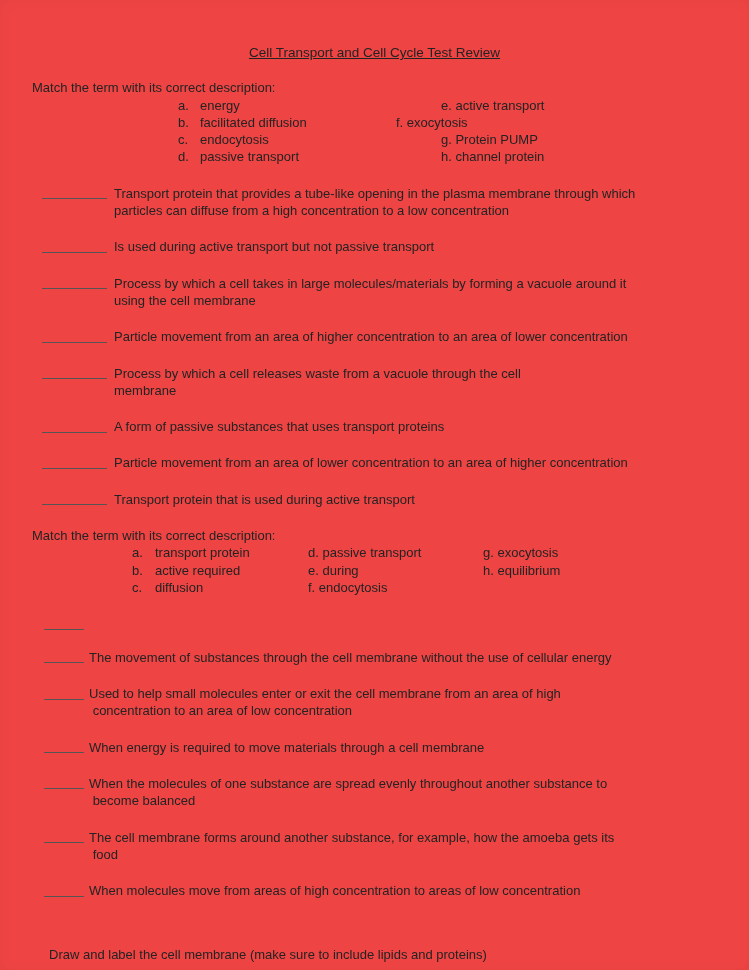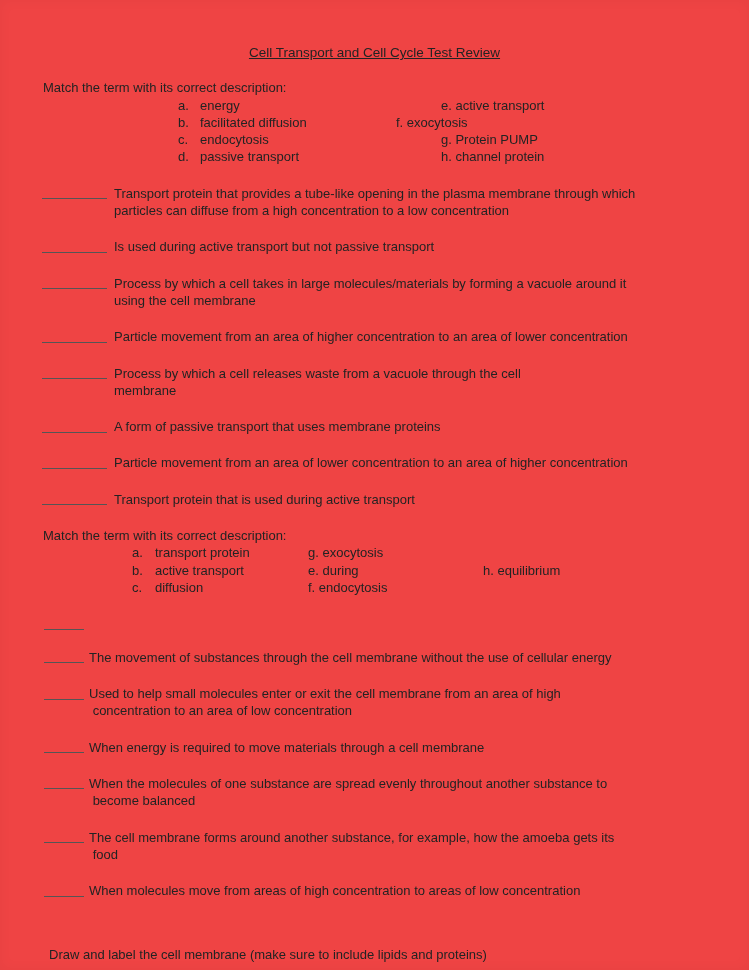"Match the term with its" .prompt { margin-left: 43px -> 32px }
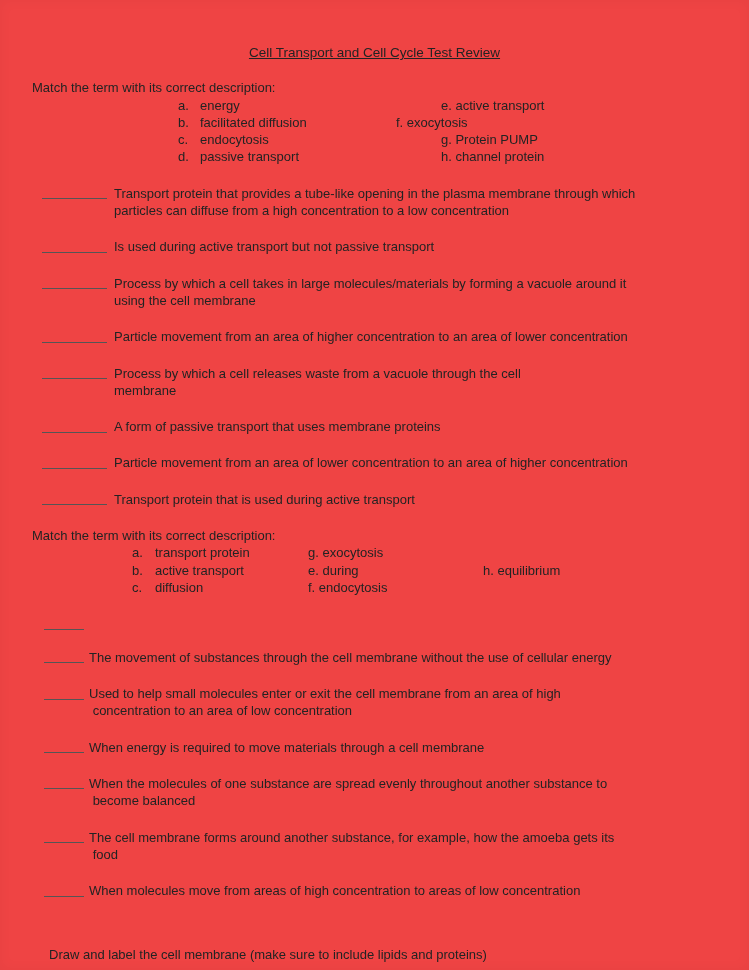"A form of passive transport" span.item-text { text: transport that uses membrane -> substances that uses transport }
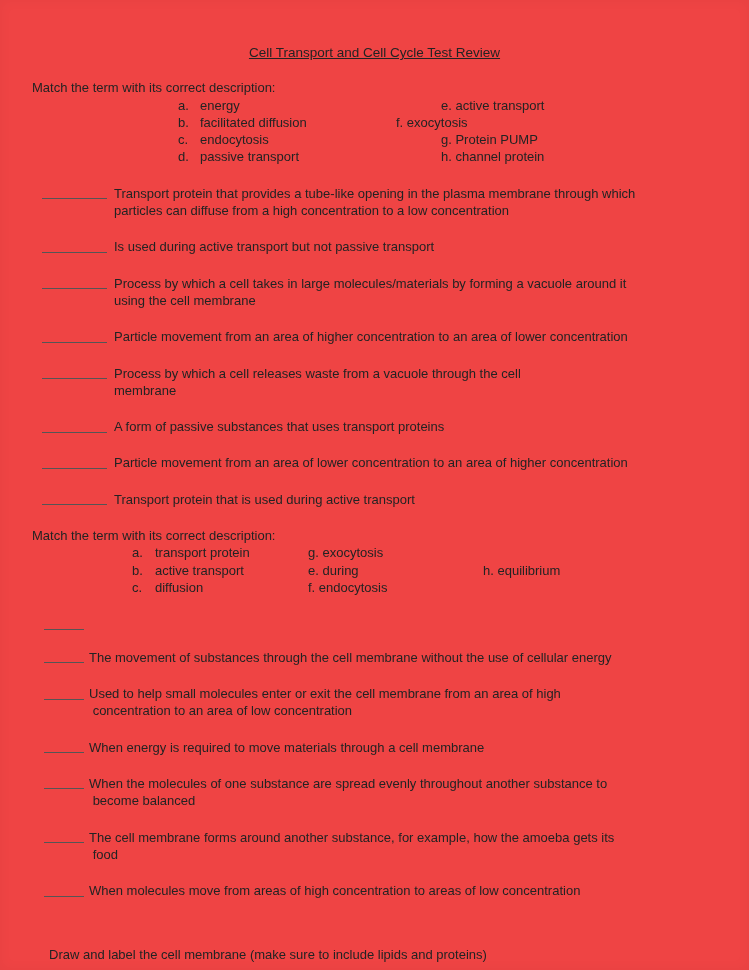"d. passive transport" div.t2-col2 { html: none -> <div>d. passive transport</div> }
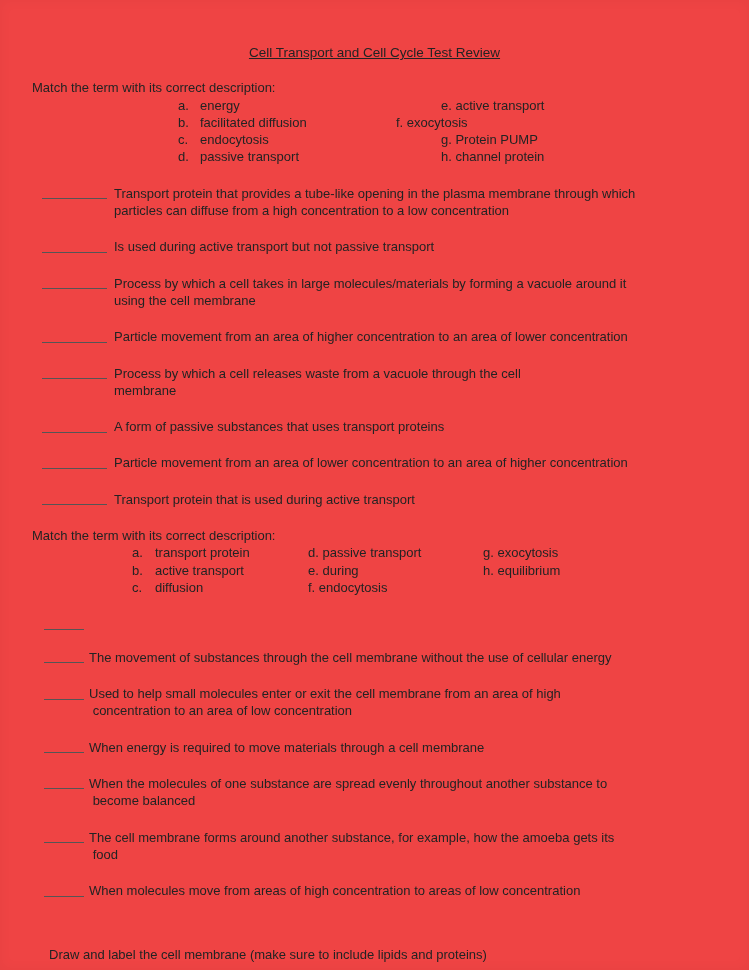"active transport" span { text: transport -> required }
